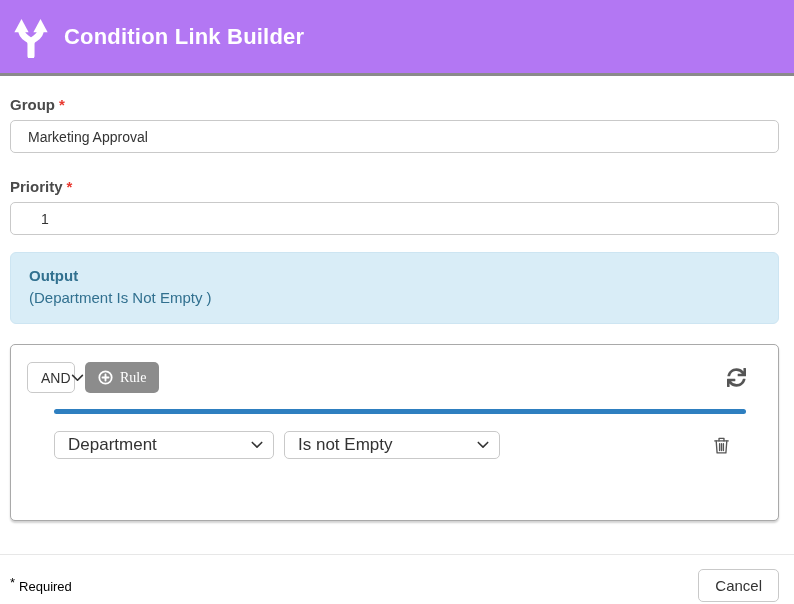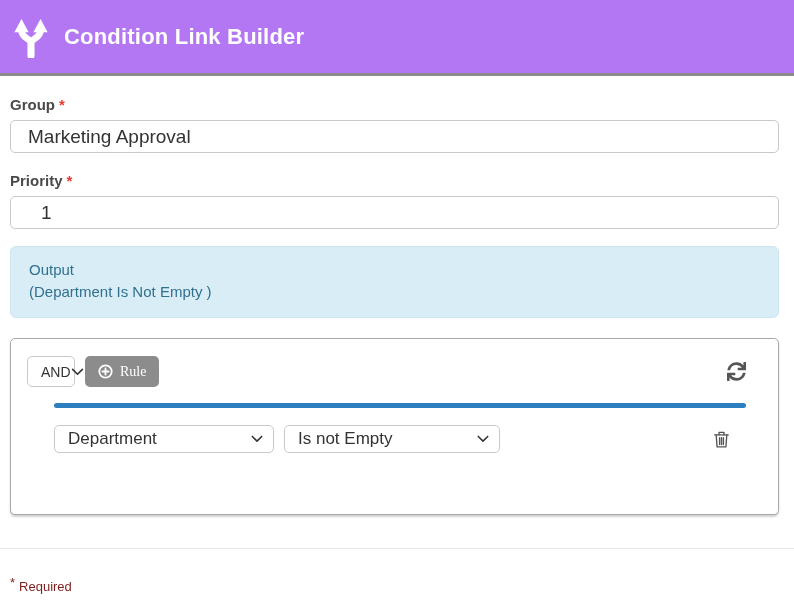"Marketing Approval" .text-input { font-size: 19px -> 14px }
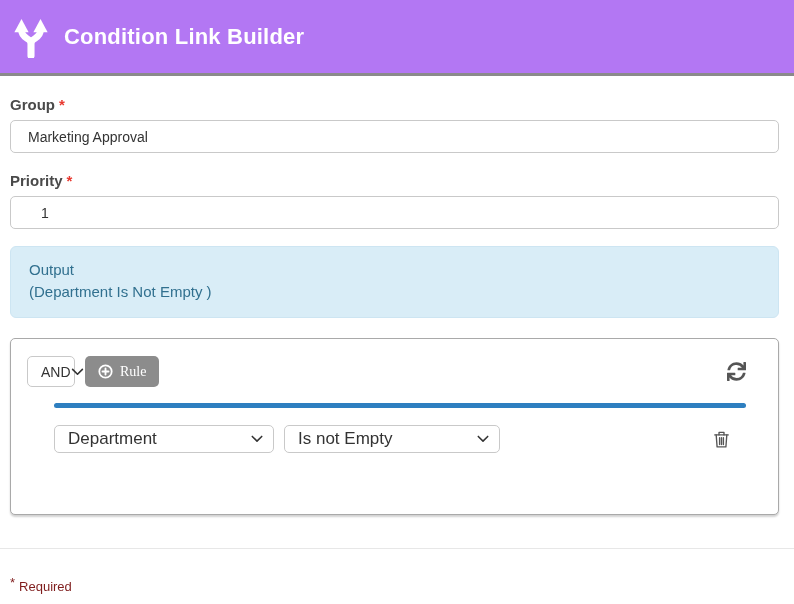"Priority *" .field + .field { margin-top: 19px -> 25px }
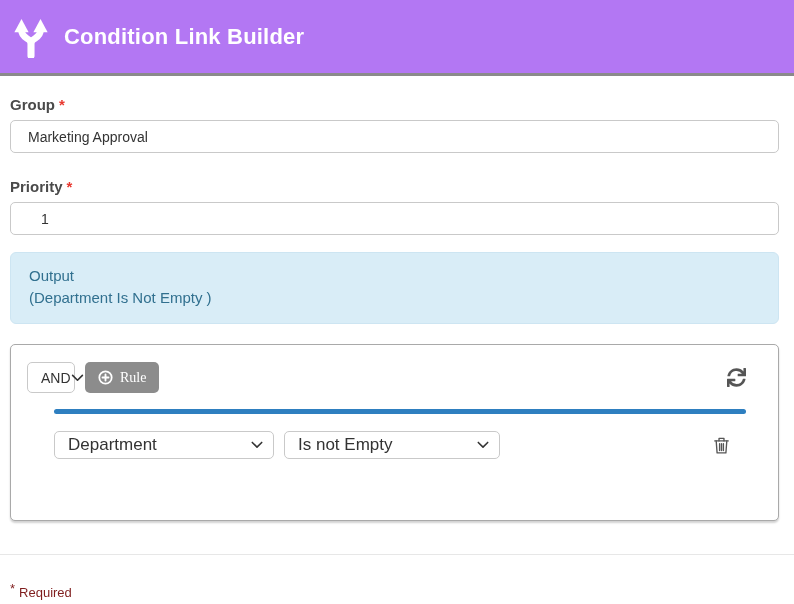"Output" .output-box .output-title { font-weight: 400 -> 700 }
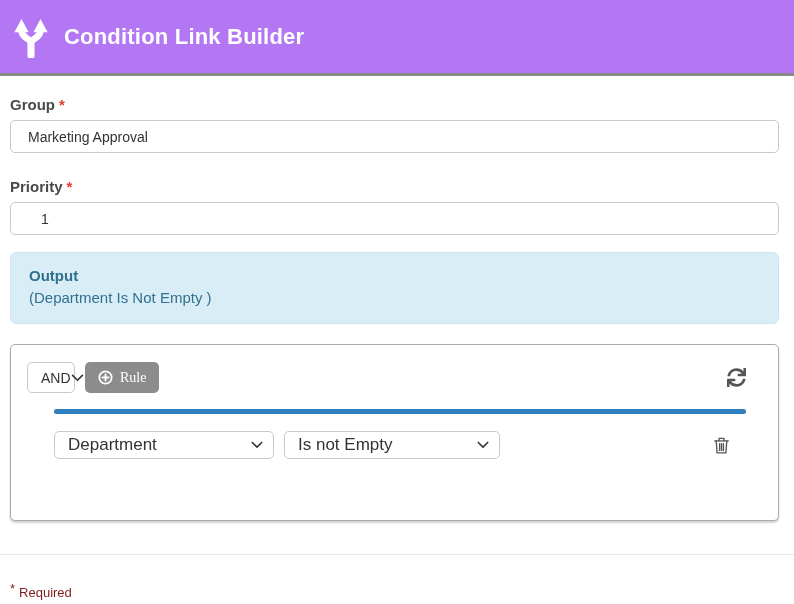"* Required" .required-note { color: #7f1d1d -> #000000; margin-top: 12px -> 6px }
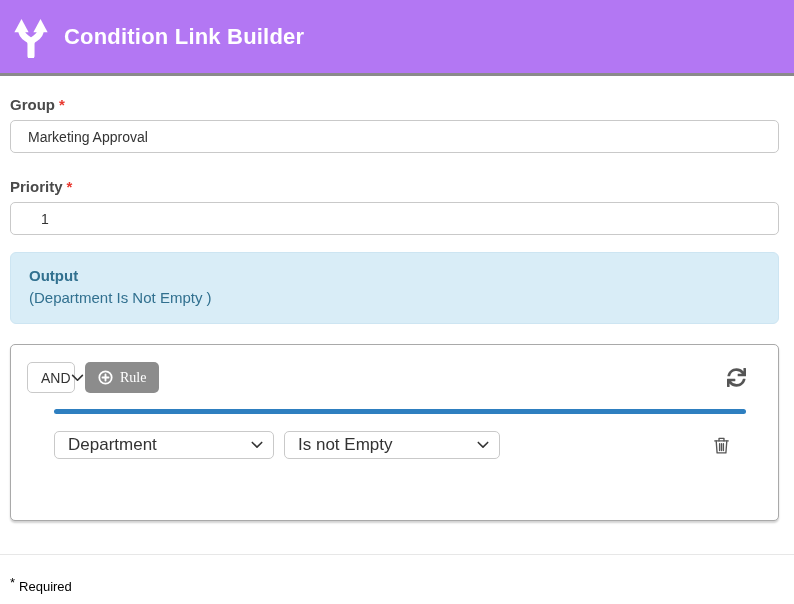"Cancel" button.white-btn { html: none -> <button>Cancel</button> }
